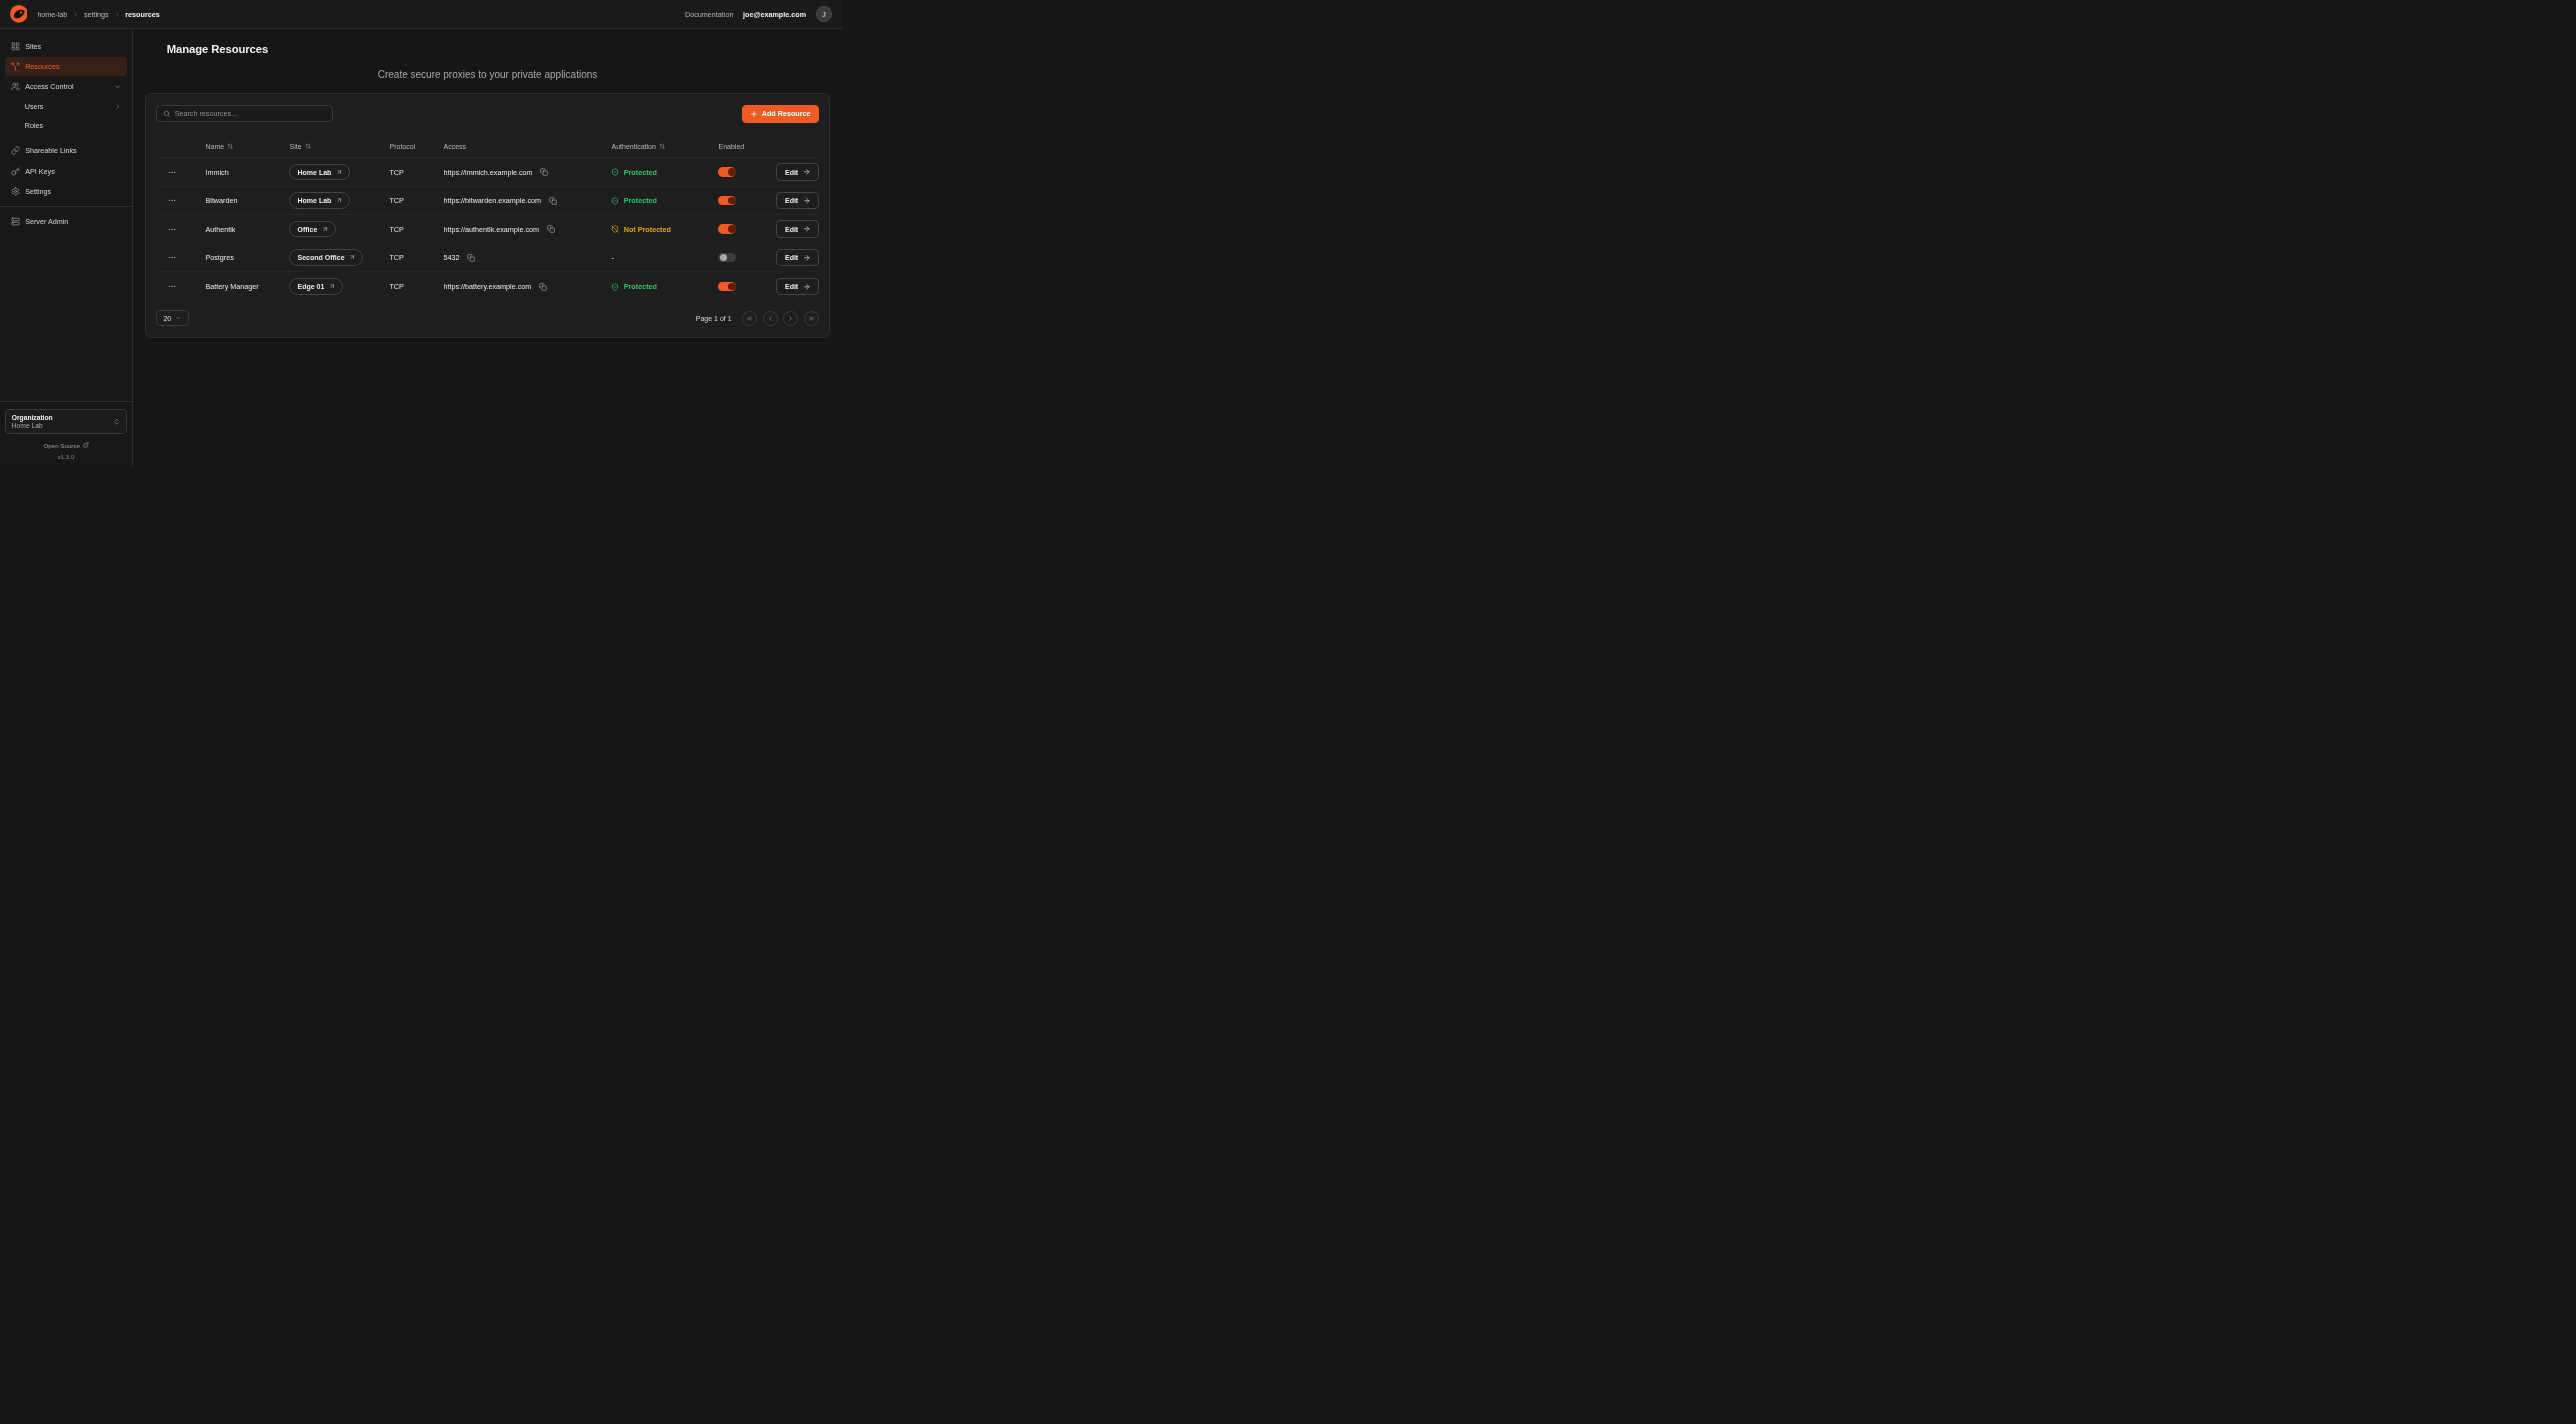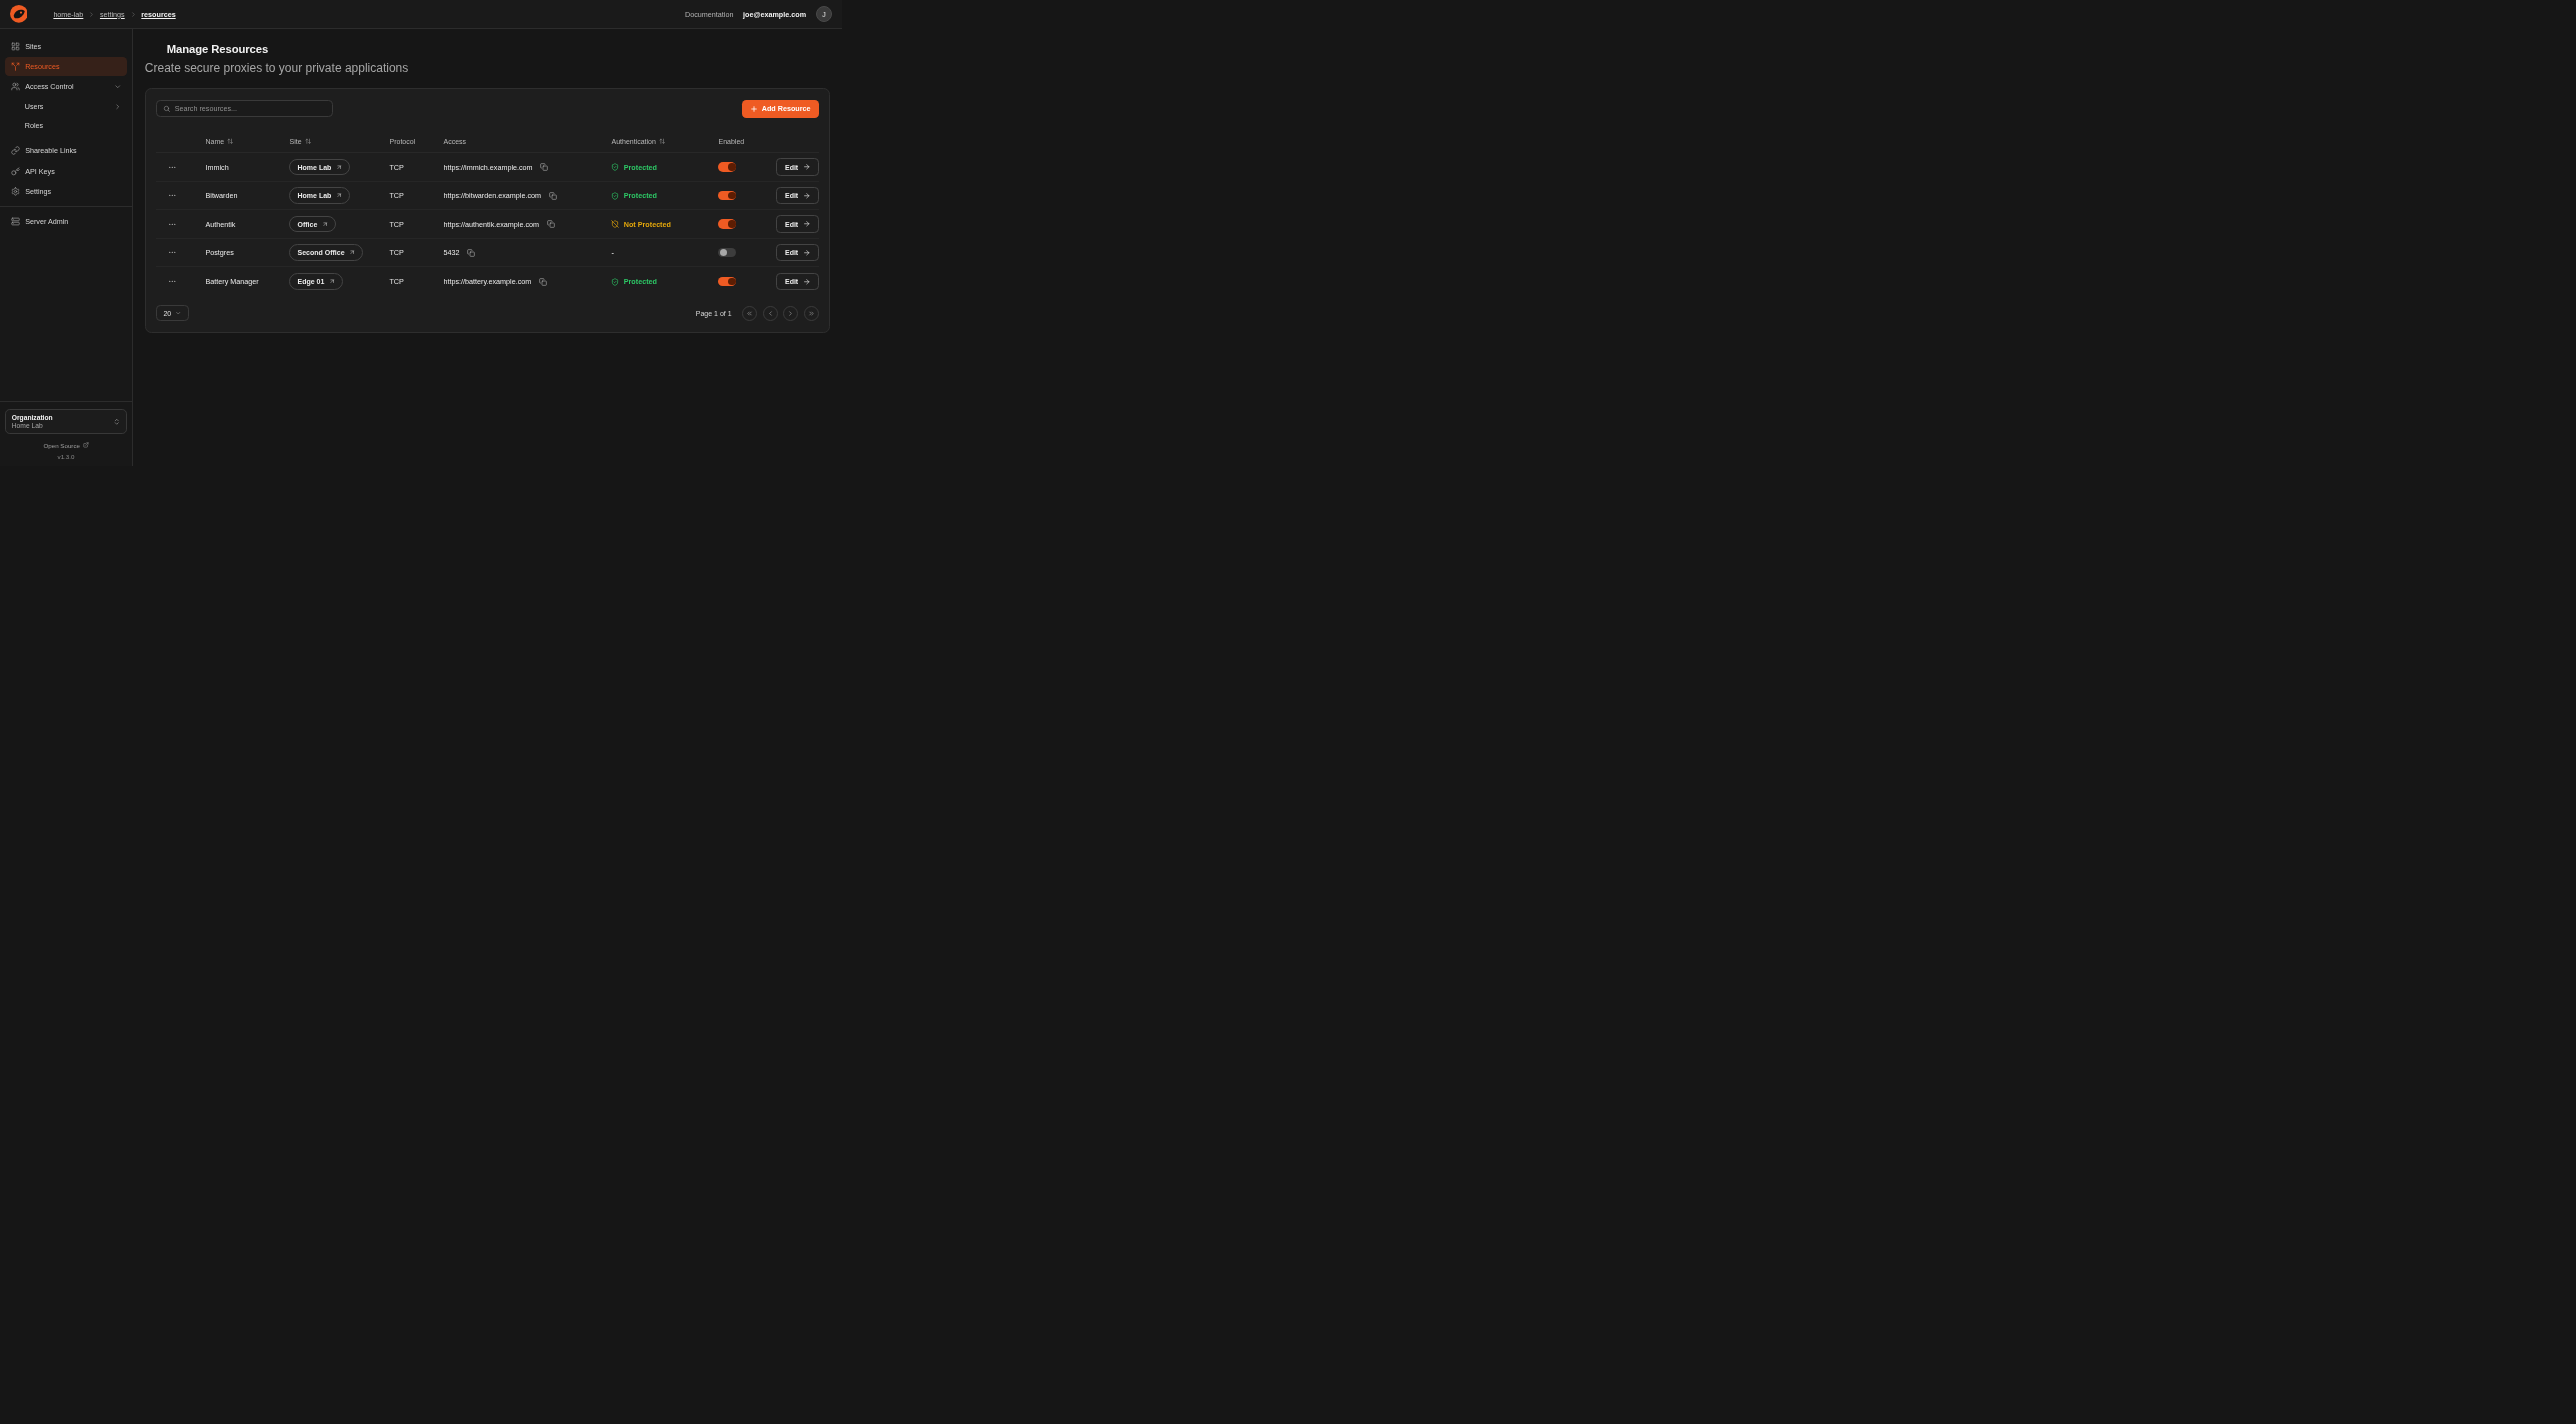"home-lab" .tb-left { gap: 26px -> 10px; text-decoration: underline -> none }
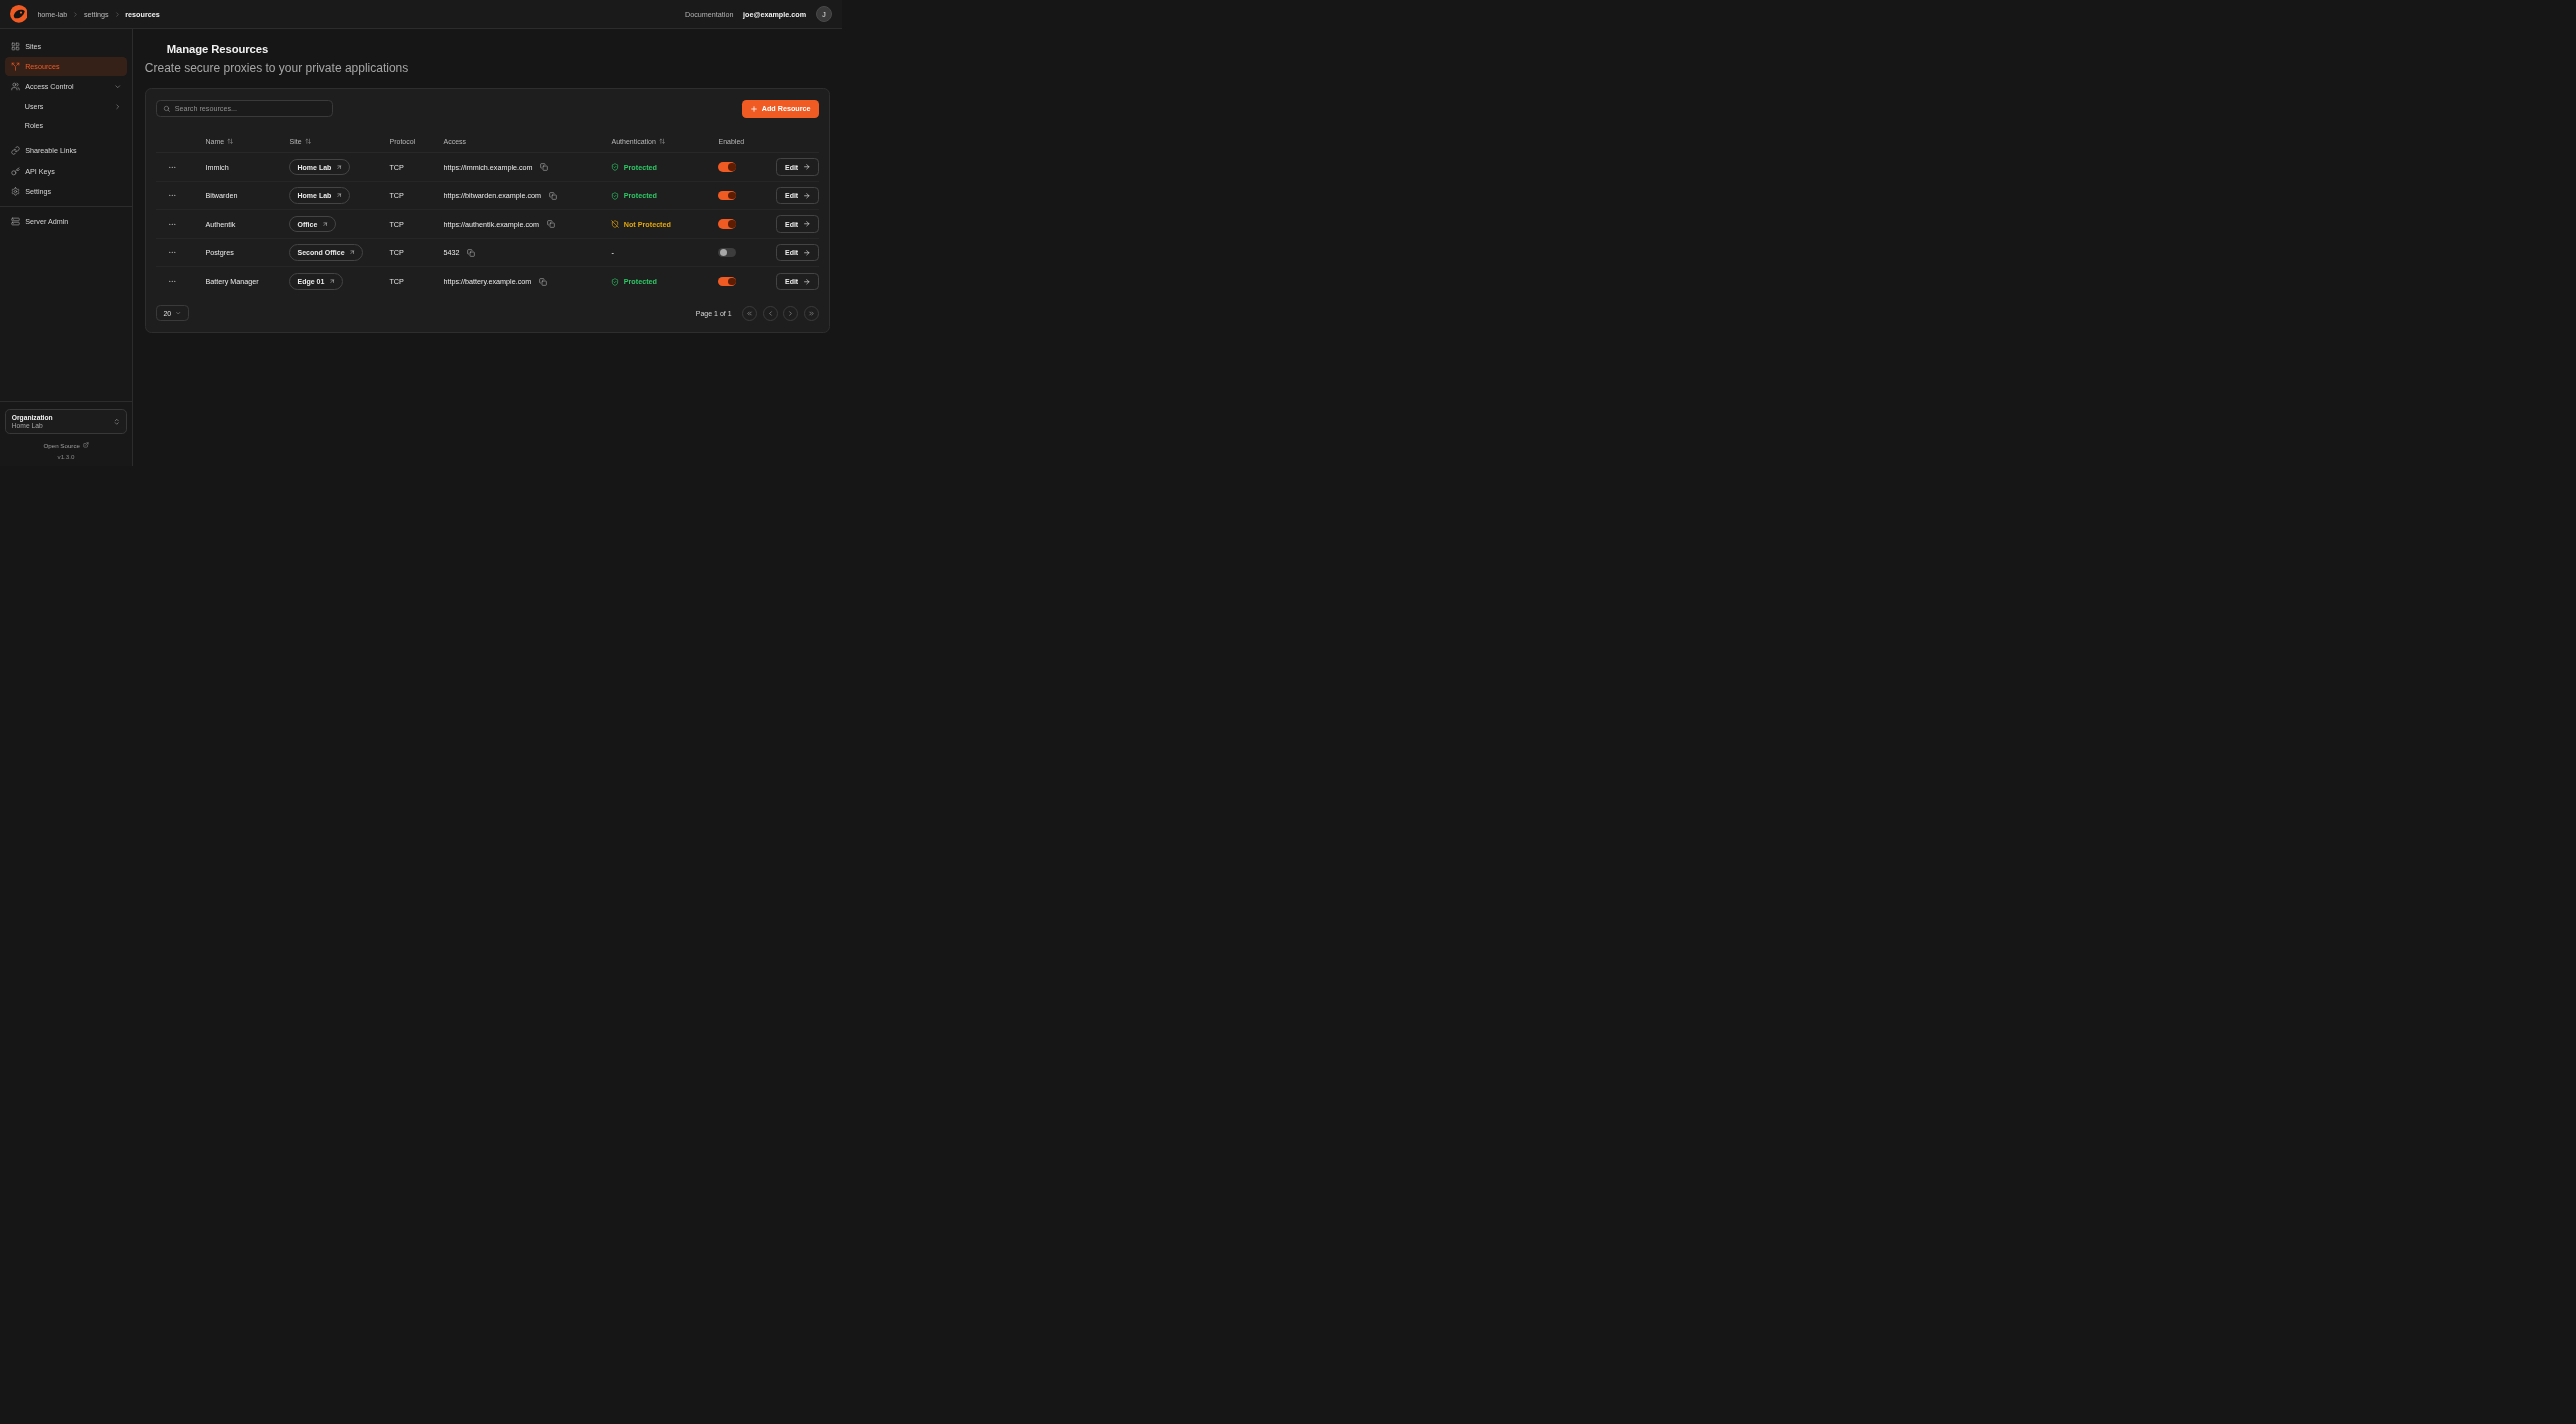"Create secure proxies to your" .page-subtitle { font-size: 12px -> 10px; margin-top: 6px -> 14px; text-align: none -> center }
